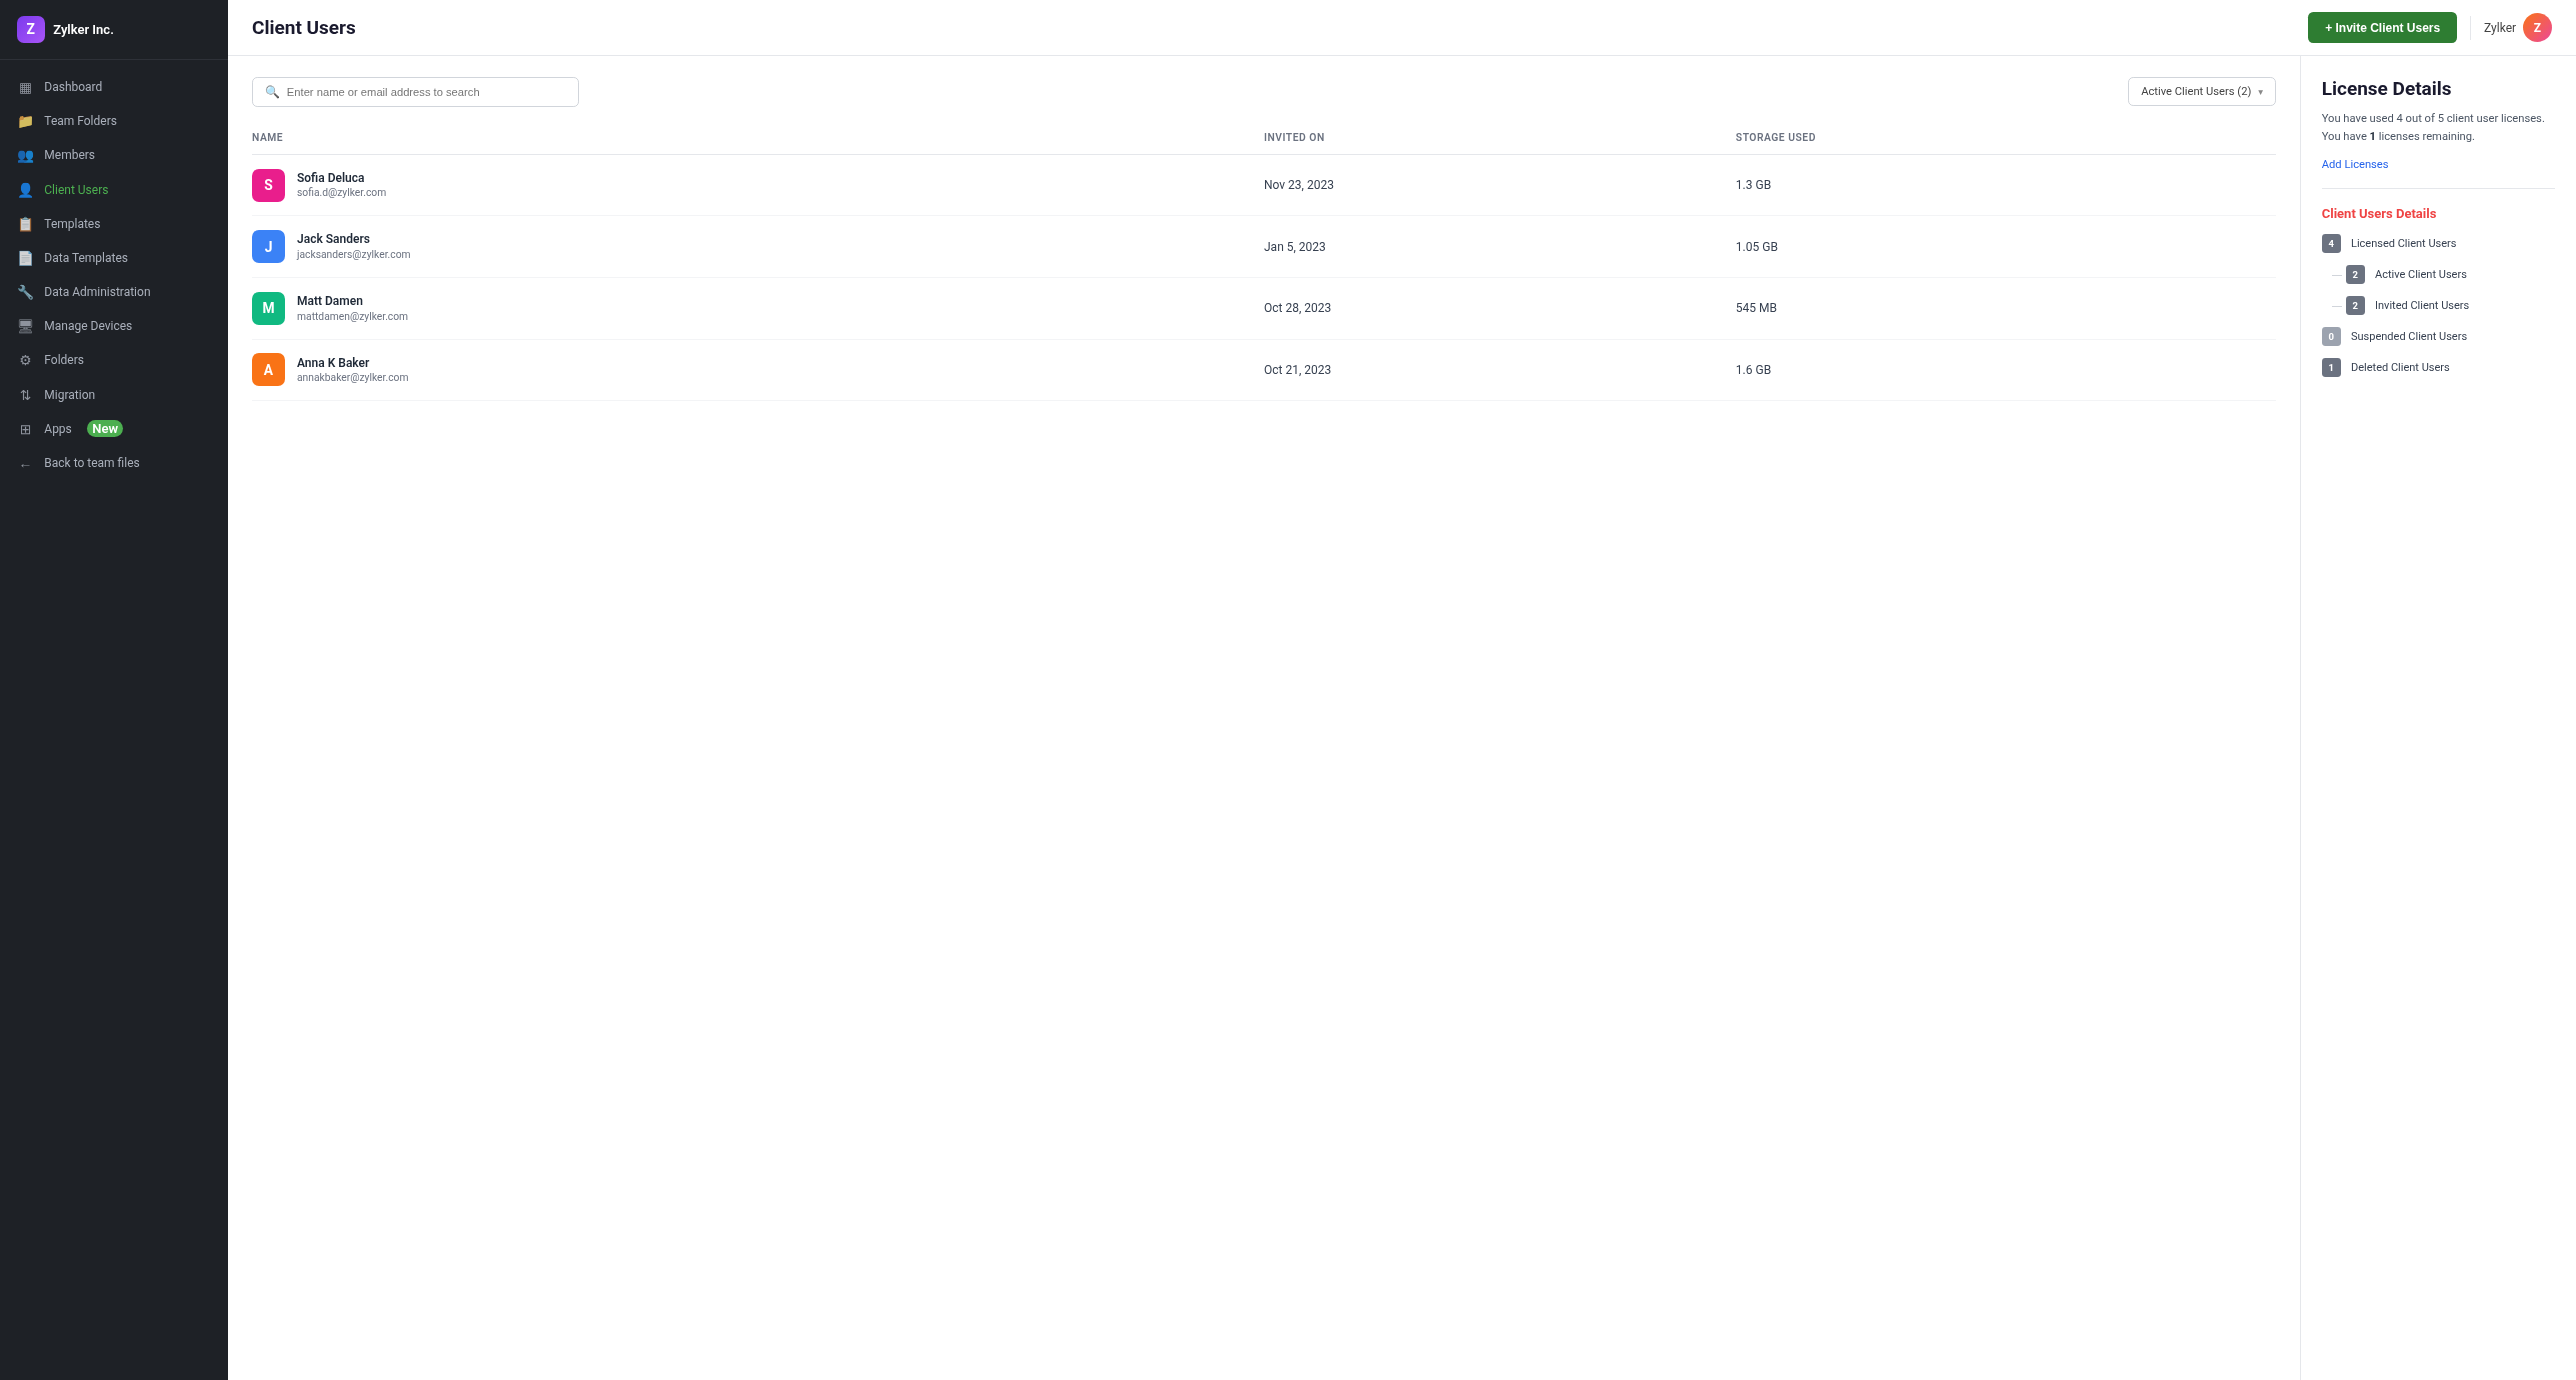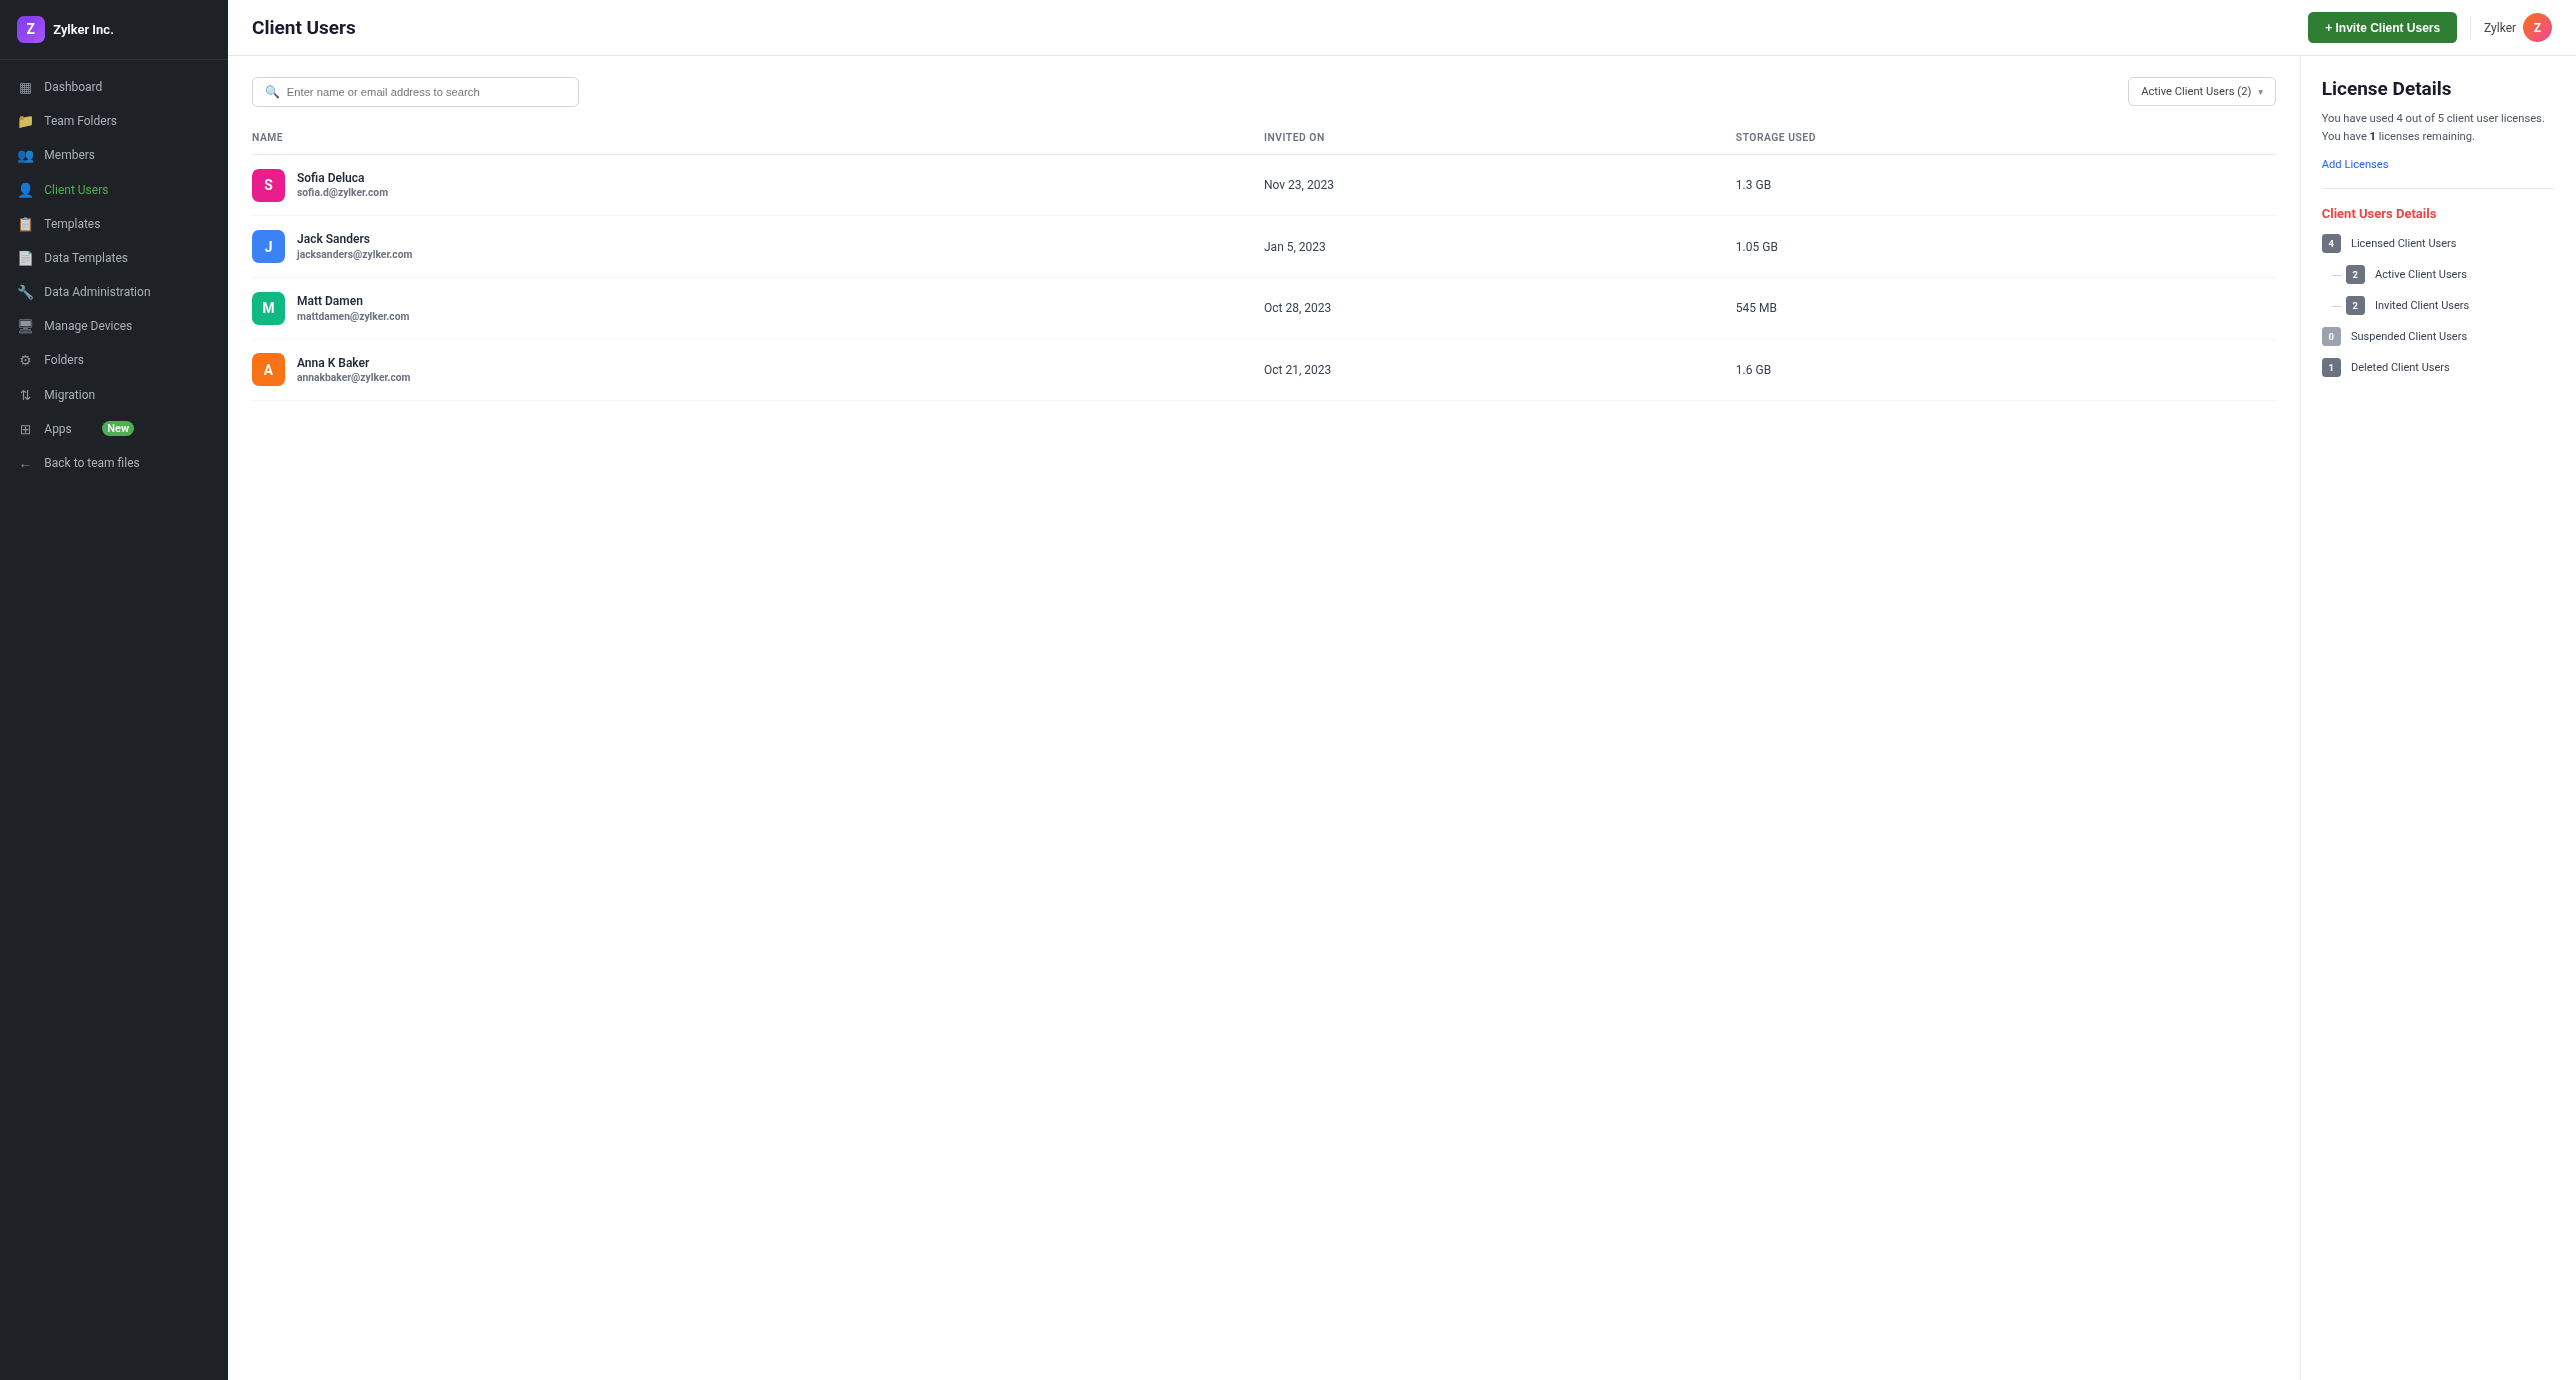"sofia.d@zylker.com" .user-email { font-weight: bold -> none }
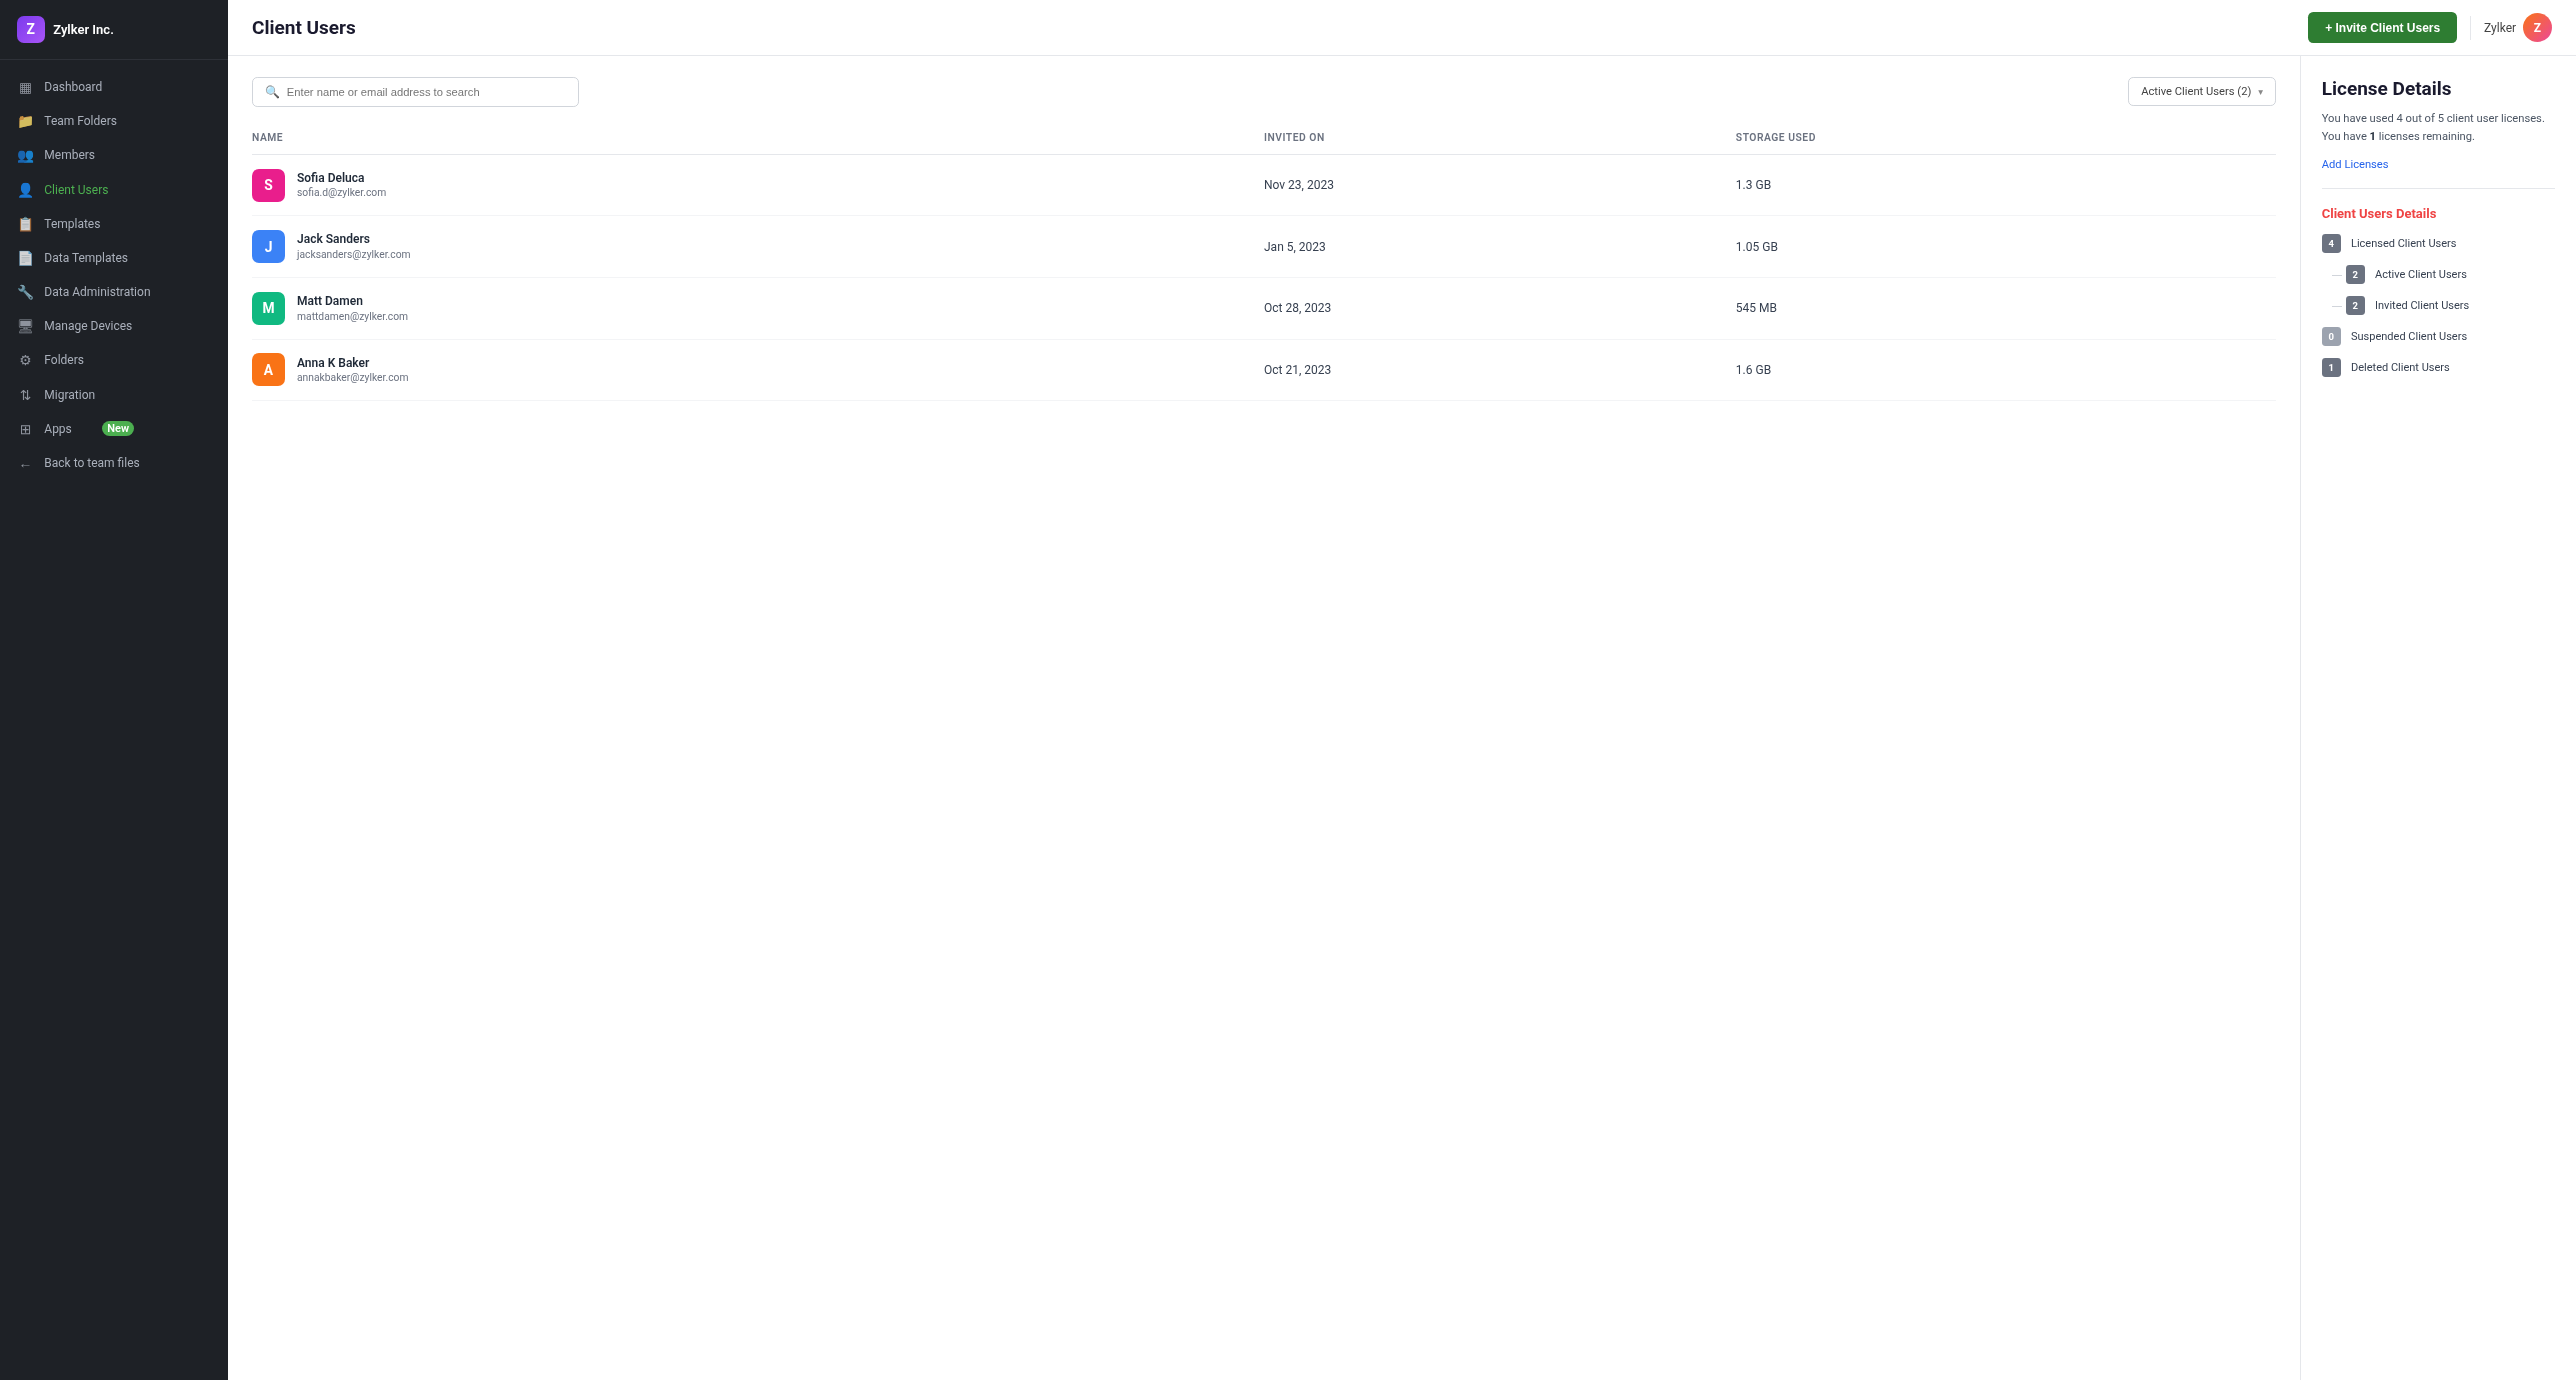"New" .new-badge { font-size: 11px -> 13px; margin-left: 20px -> 5px }
